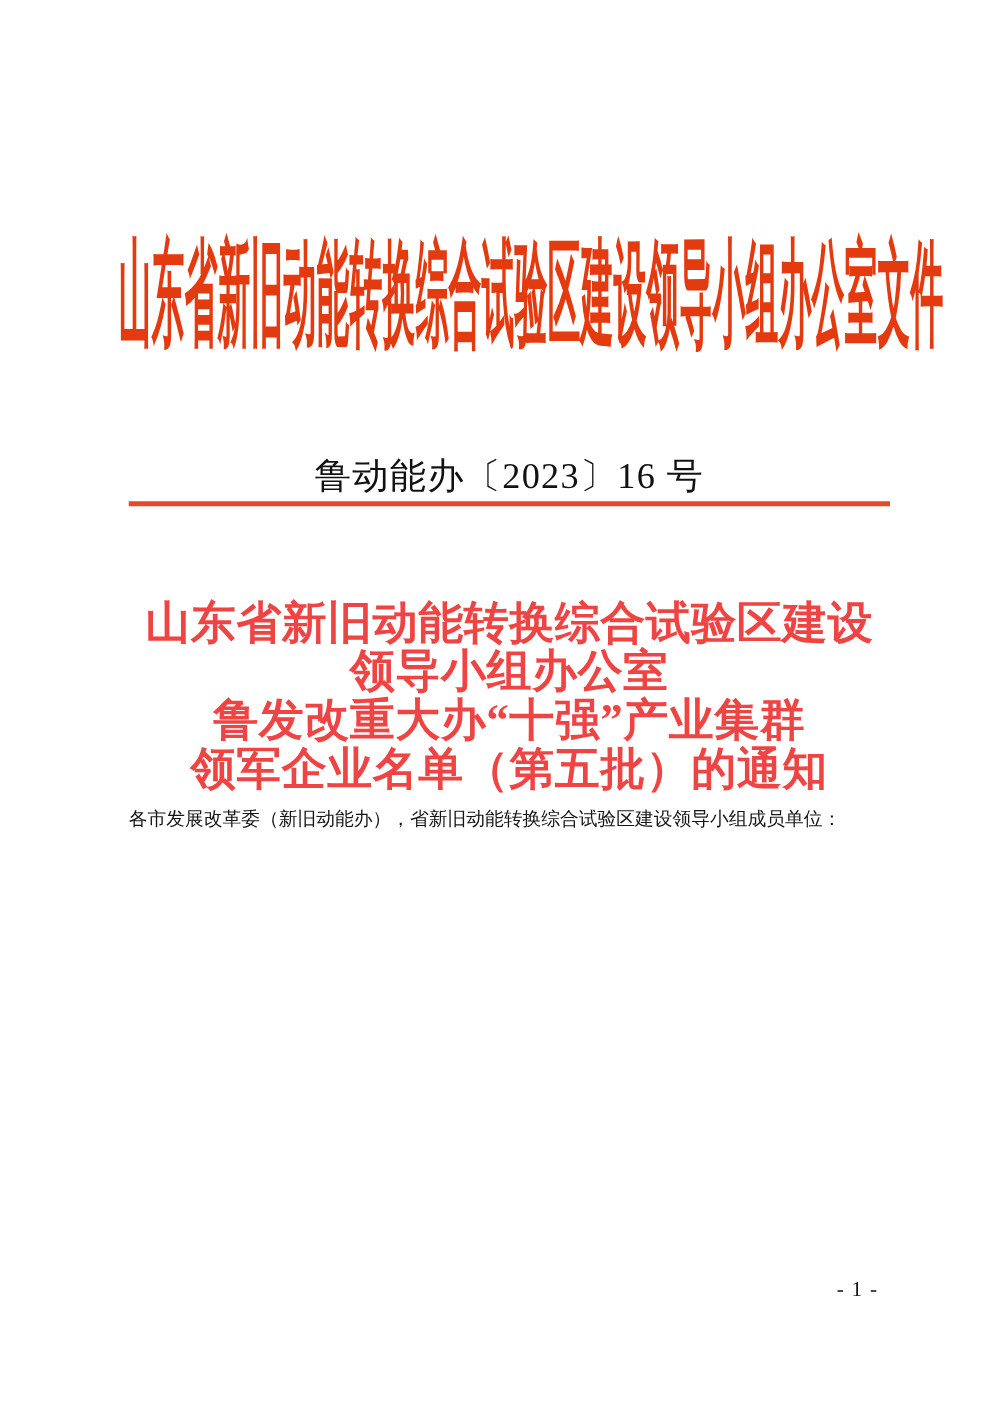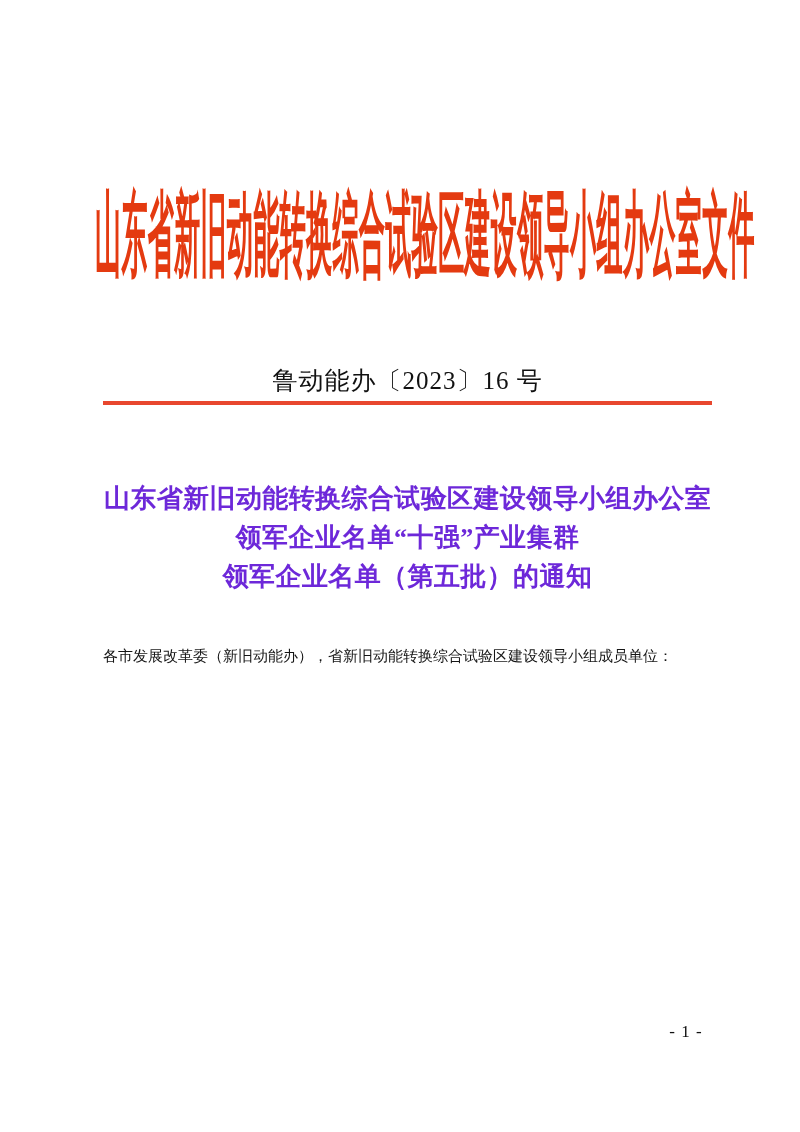"鲁动能办〔2023〕16 号" .doc-number { font-size: 25px -> 29px }
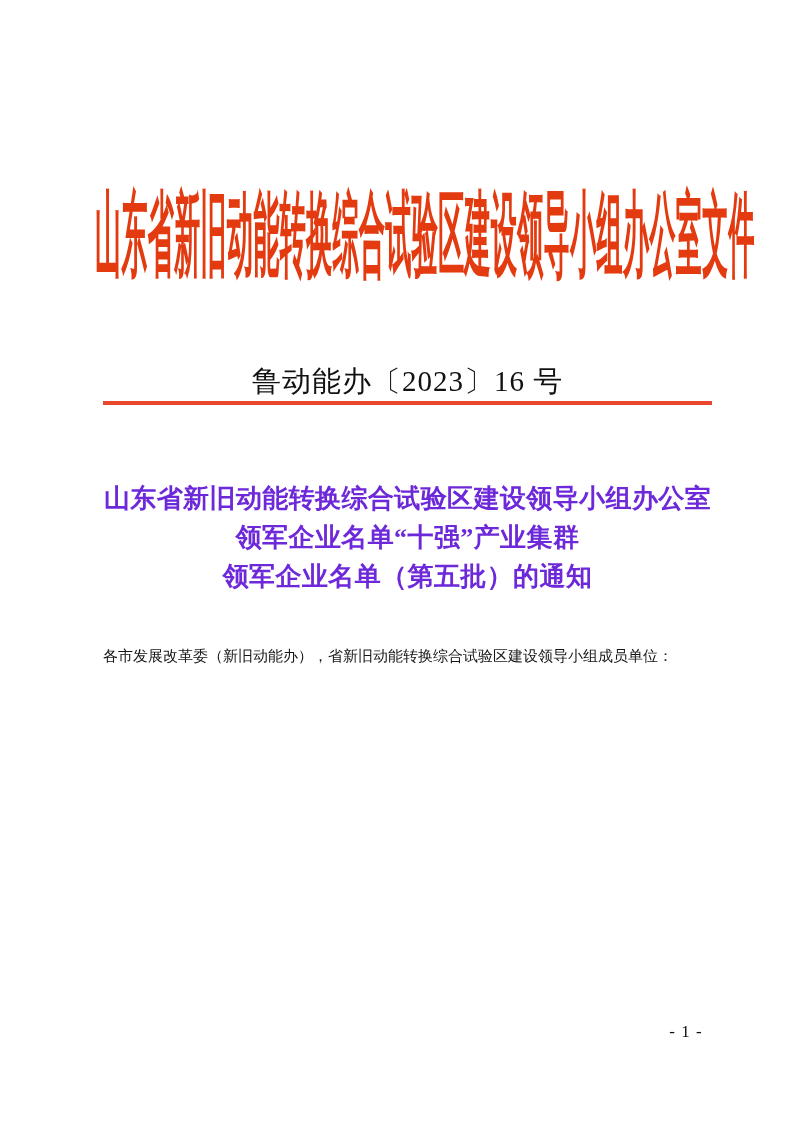"山东省新旧动能转换综合试验区建设领导小组办公室" .title { color: #6d28d9 -> #ef4444; font-size: 26px -> 36px }
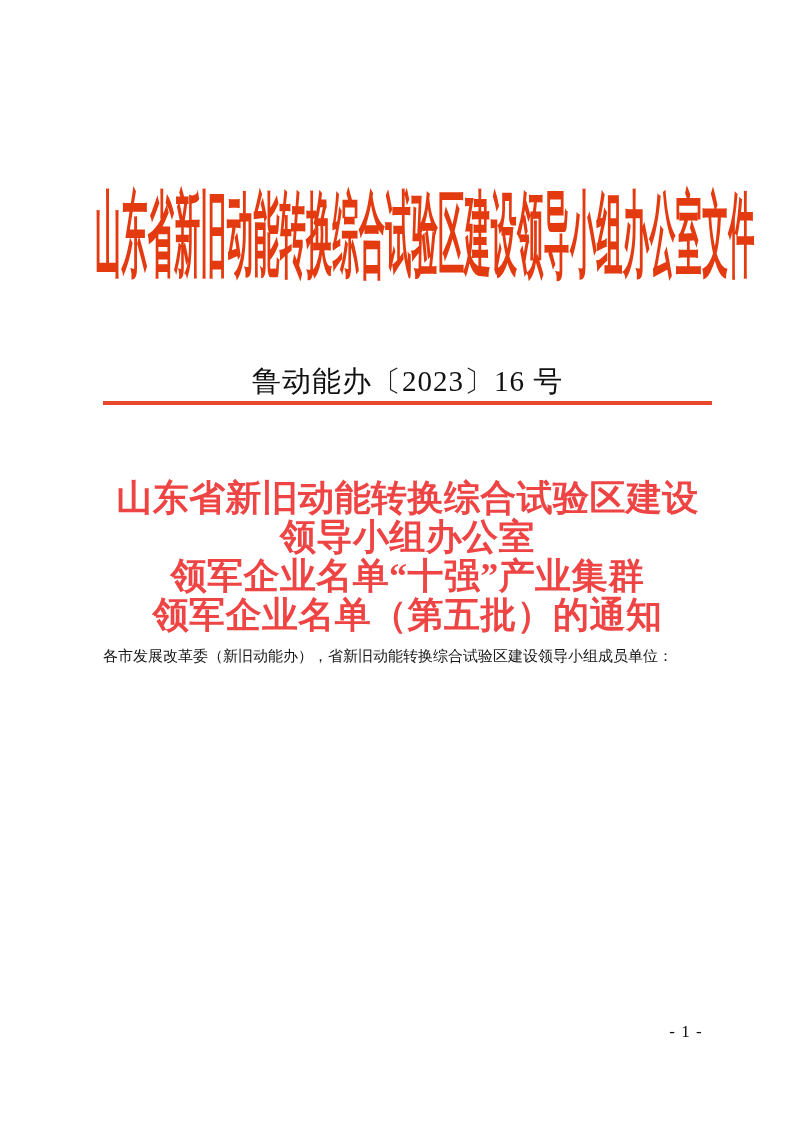"领军企业名单“十强”产业集群" div { text: 领军企业名单 -> 鲁发改重大办 }
